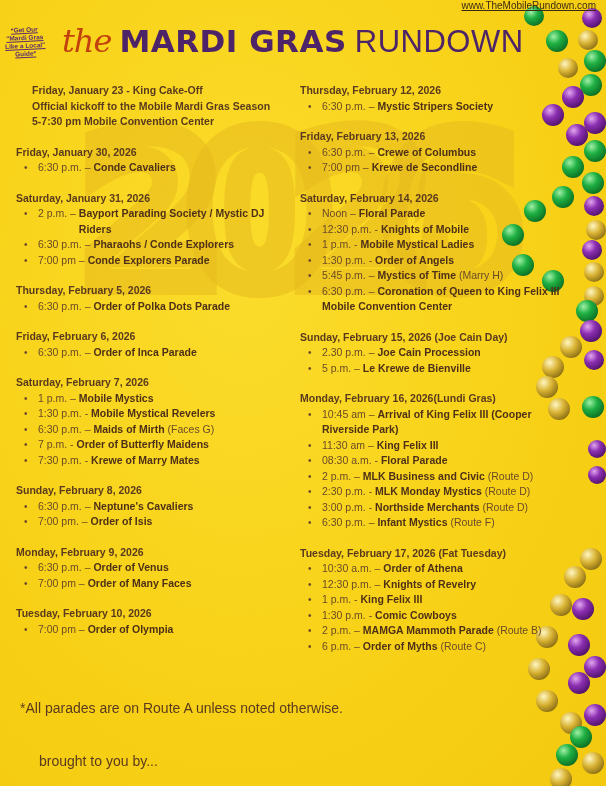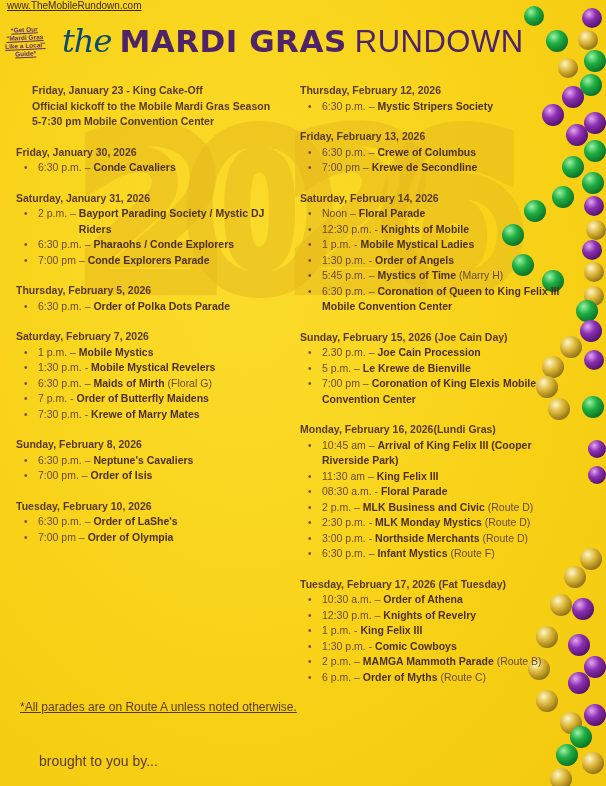"www.TheMobileRundown.com" .site-url { left: 7px -> 16px; text-align: left -> right }
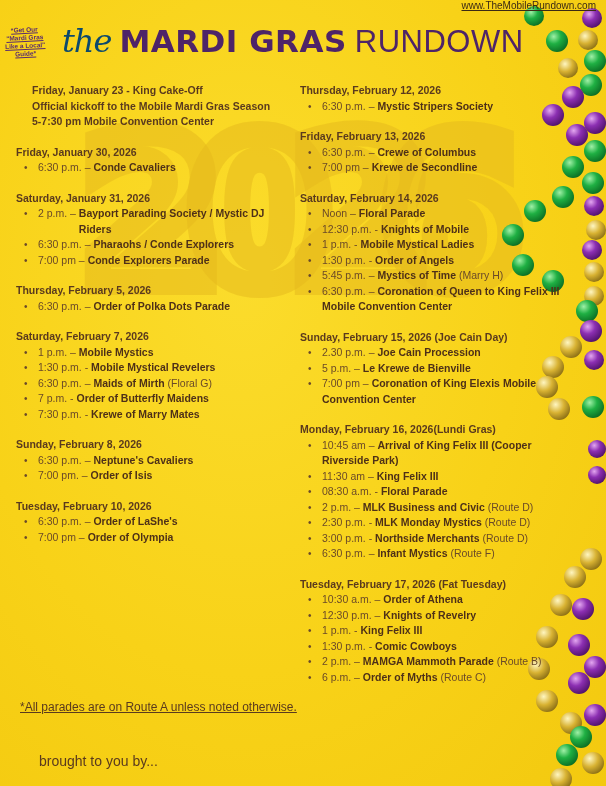"the" .title .the { color: #0c4a6e -> #c2410c }
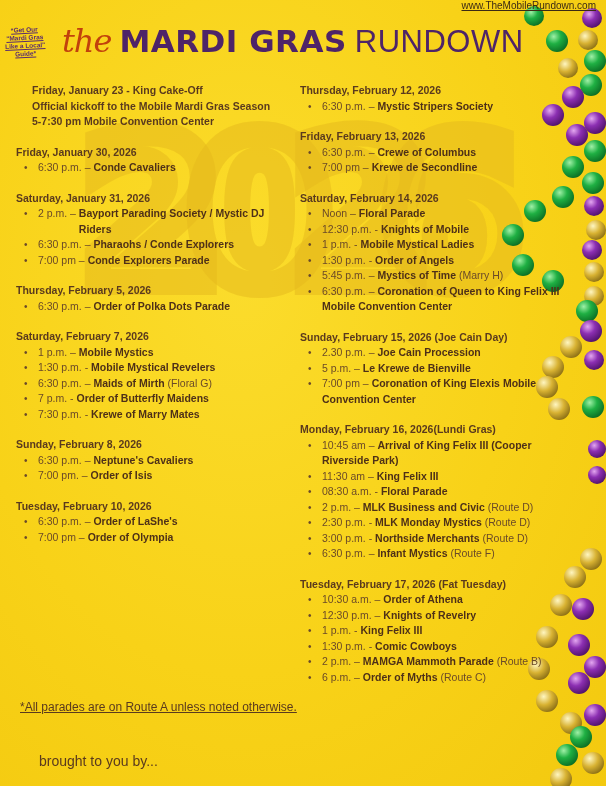"Friday, February 6, 2026" div.section { html: none -> <div> <div>Friday, February 6, 2026</div> <ul> <li><span>6:30 p.m. – </span><span>Order of Inca Parade</span></li> </ul> </div> }
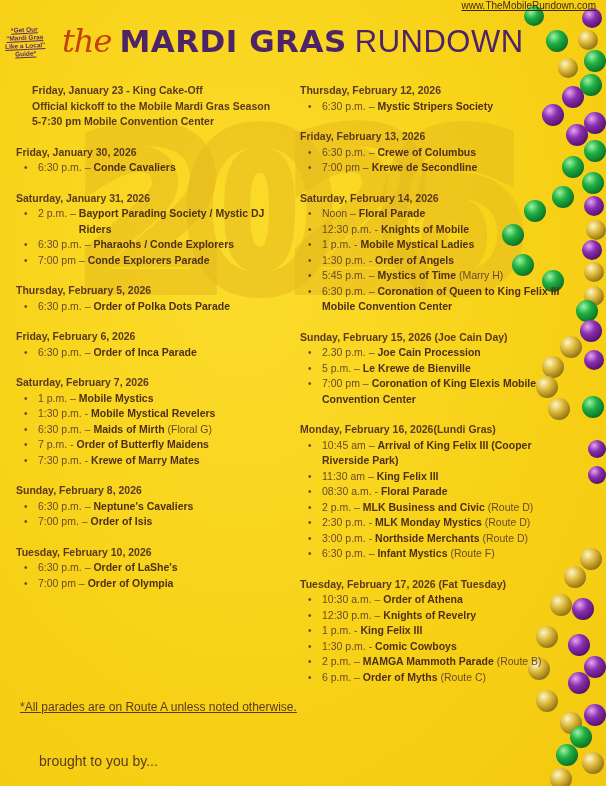"7:00 pm – Coronation of" li { html: <li><span>7:00 pm – </span><span>Coronation of King Elexis Mobile Convention Center</span></li> -> none }
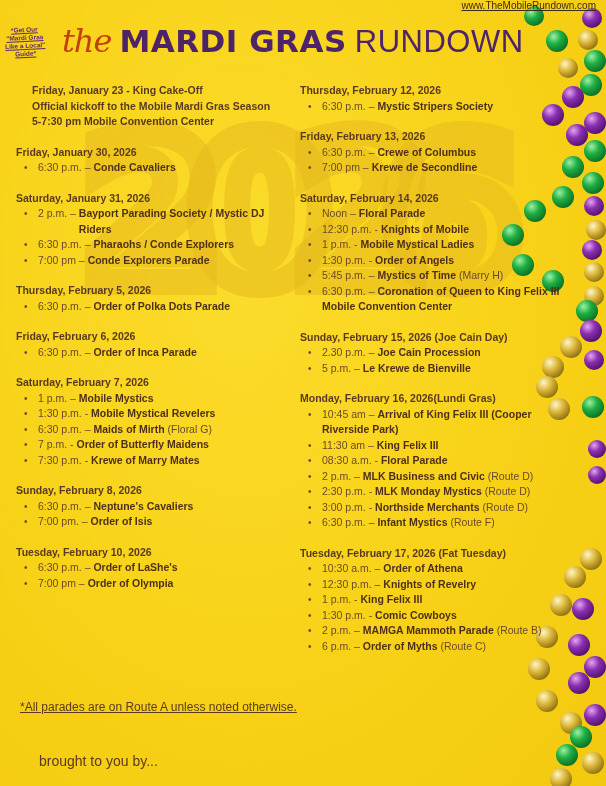"(Floral G)" span.route { text: Floral -> Faces }
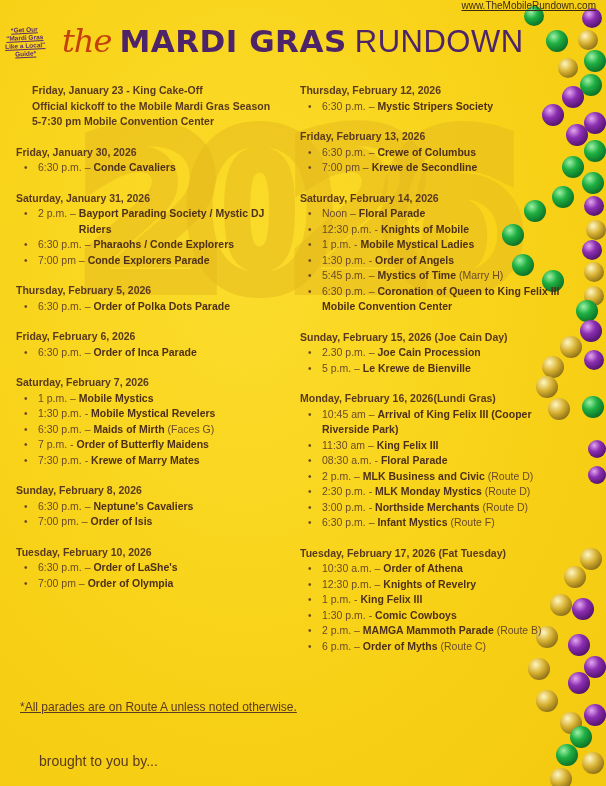"Monday, February 9, 2026" div.section { html: none -> <div> <div>Monday, February 9, 2026</div> <ul> <li><span>6:30 p.m. – </span><span>Order of Venus</span></li> <li><span>7:00 pm – </span><span>Order of Many Faces</span></li> </ul> </div> }
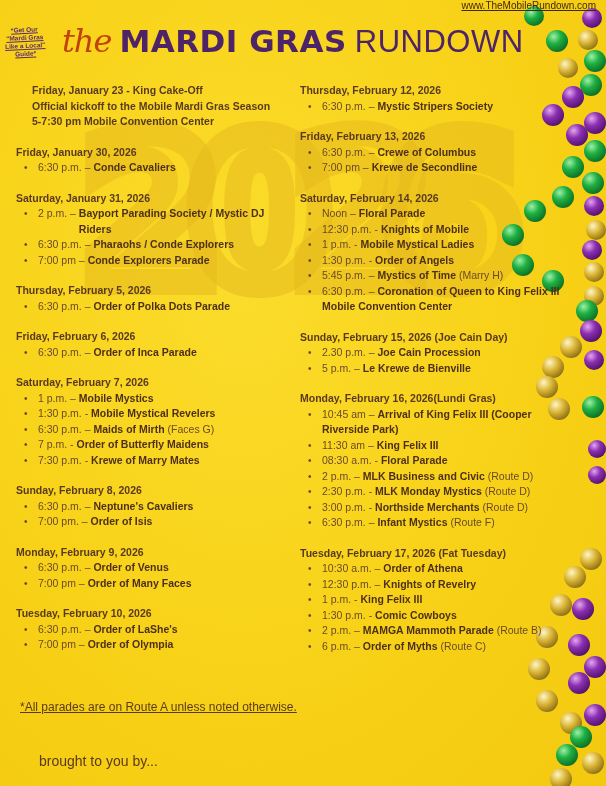"6:30 p.m. – Order of LaShe's" li { html: <li><span>6:30 p.m. – </span><span>Order of LaShe's</span></li> -> none }
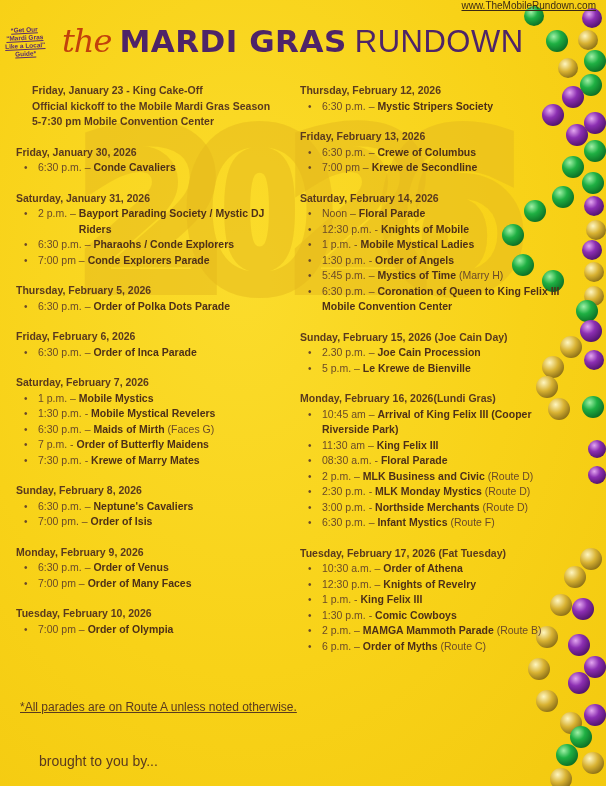"*All parades are on Route" .footnote { font-size: 12px -> 14px; text-decoration: underline -> none }
